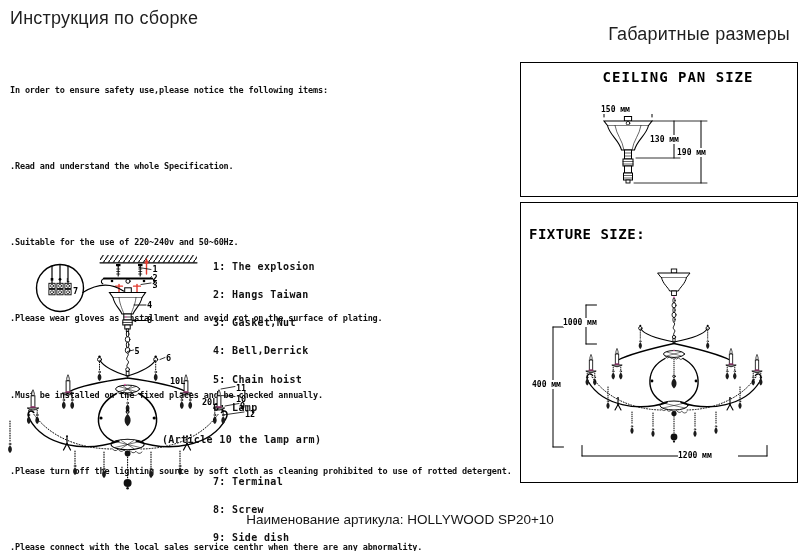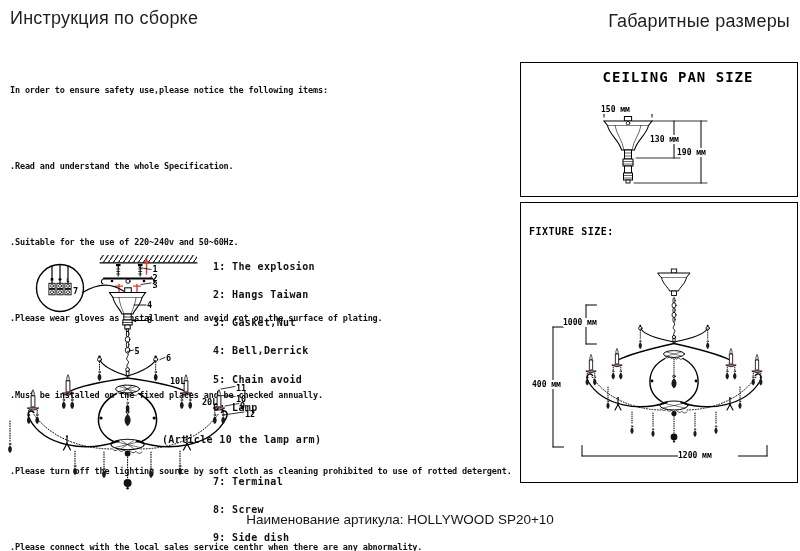"Габаритные размеры" div.abs { top: 11px -> 24px }
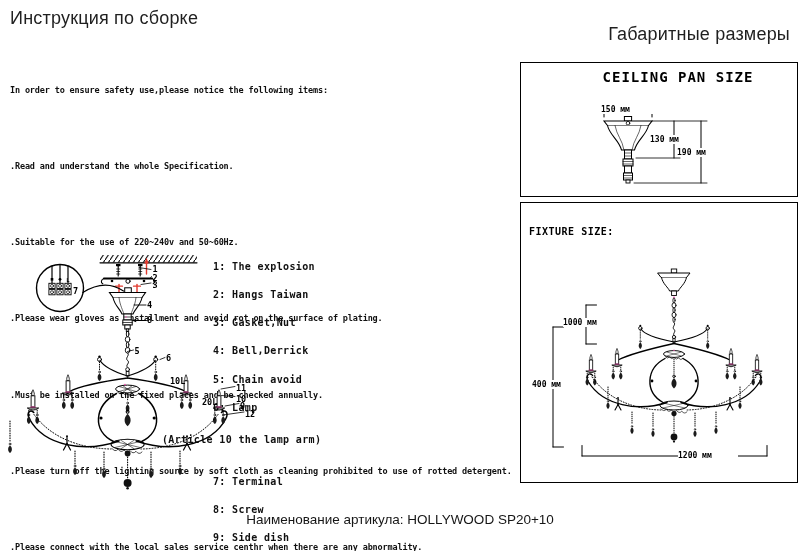"FIXTURE SIZE:" div.abs { font-size: 10px -> 14px }
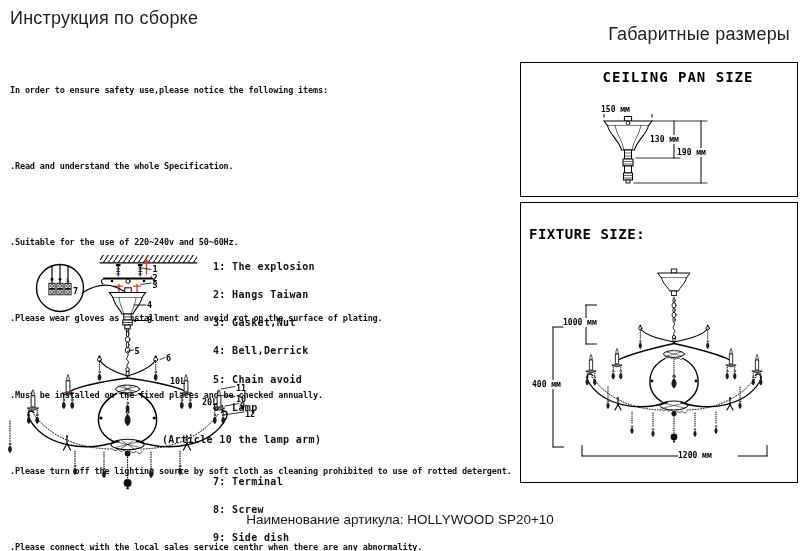"5: Chain avoid" div { text: avoid -> hoist }
